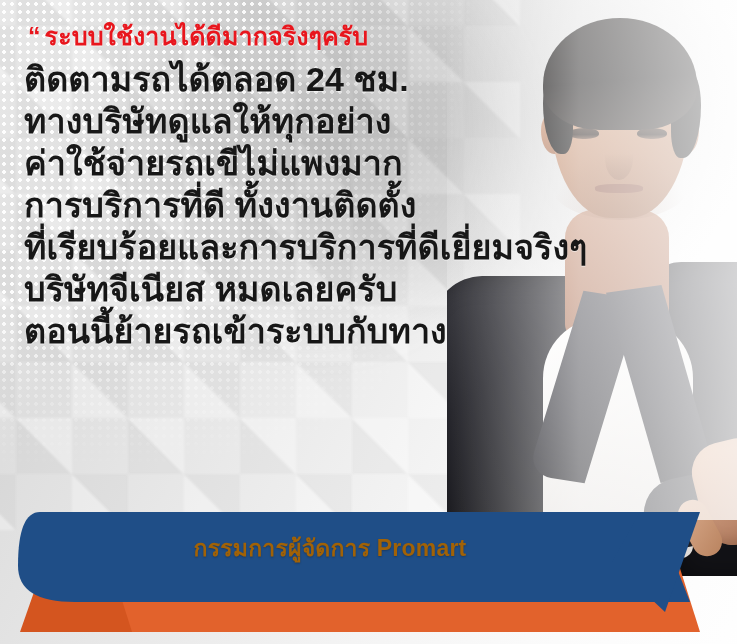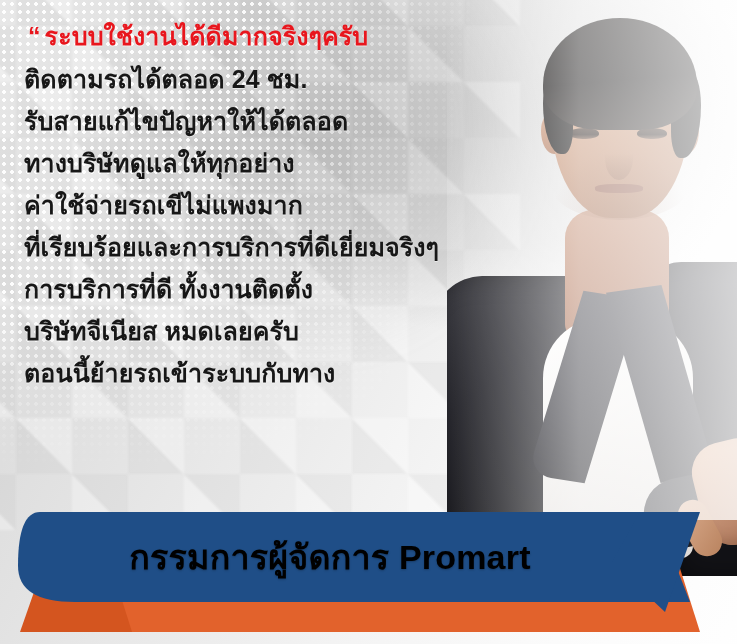"ติดตามรถได้ตลอด 24 ชม." .q-line { font-size: 25px -> 34px }
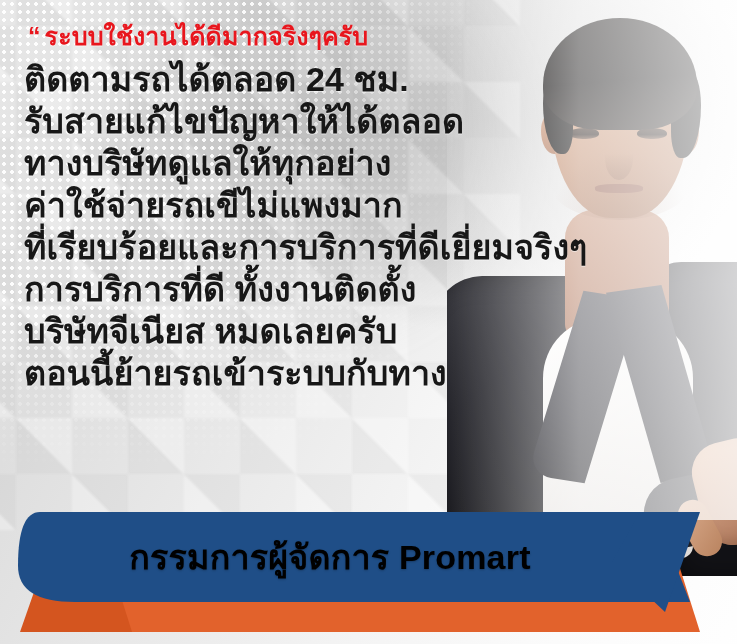"รับสายแก้ไขปัญหาให้ได้ตลอด" div.q-line { html: <div>รับสายแก้ไขปัญหาให้ได้ตลอด</div> -> none }
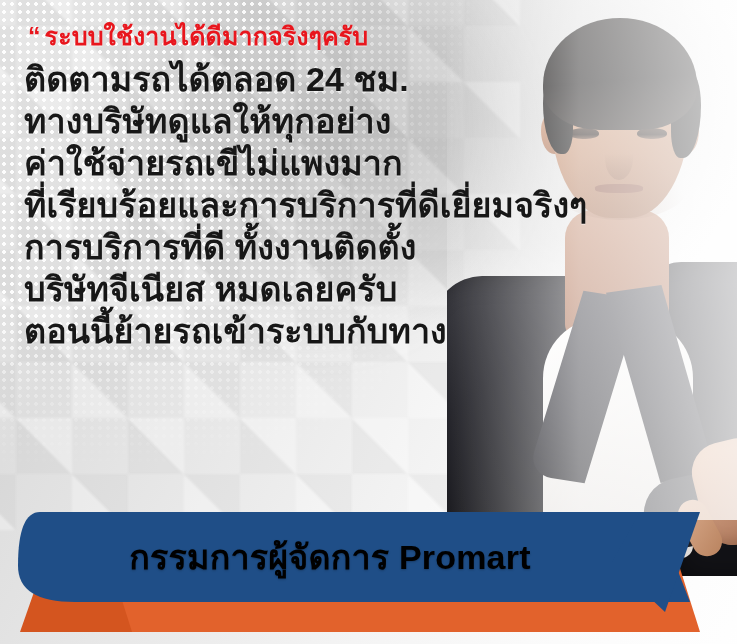"ที่เรียบร้อยและการบริการที่ดีเยี่ยมจริงๆ" div.q-line { order: before "การบริการที่ดี ทั้งงานติดตั้ง" -> after "การบริการที่ดี ทั้งงานติดตั้ง" }
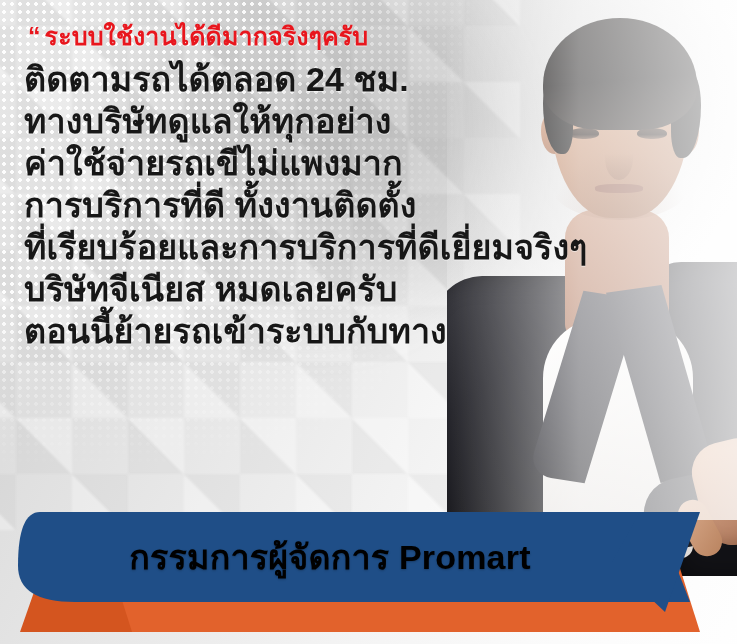"กรรมการผู้จัดการ Promart" .ribbon-label { color: #000000 -> #a16207; font-size: 34px -> 23px }
